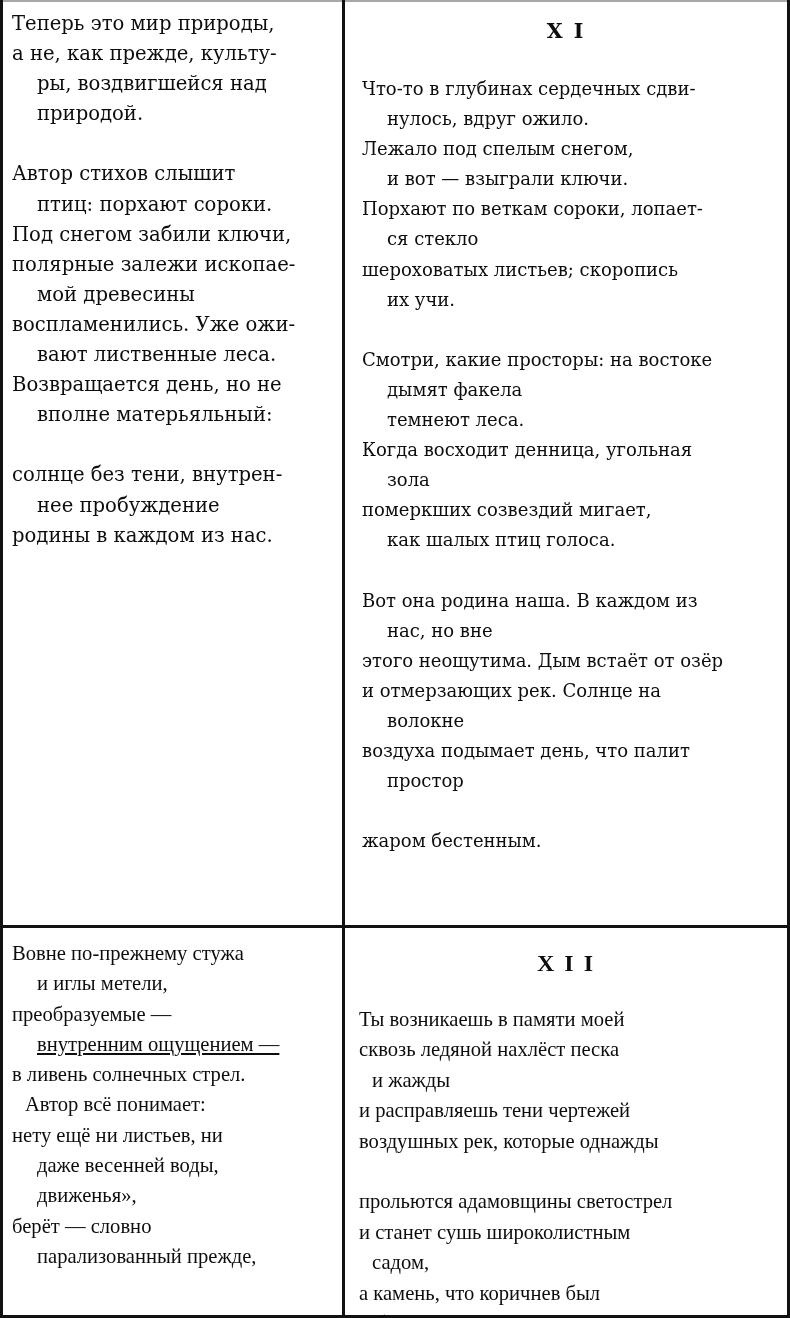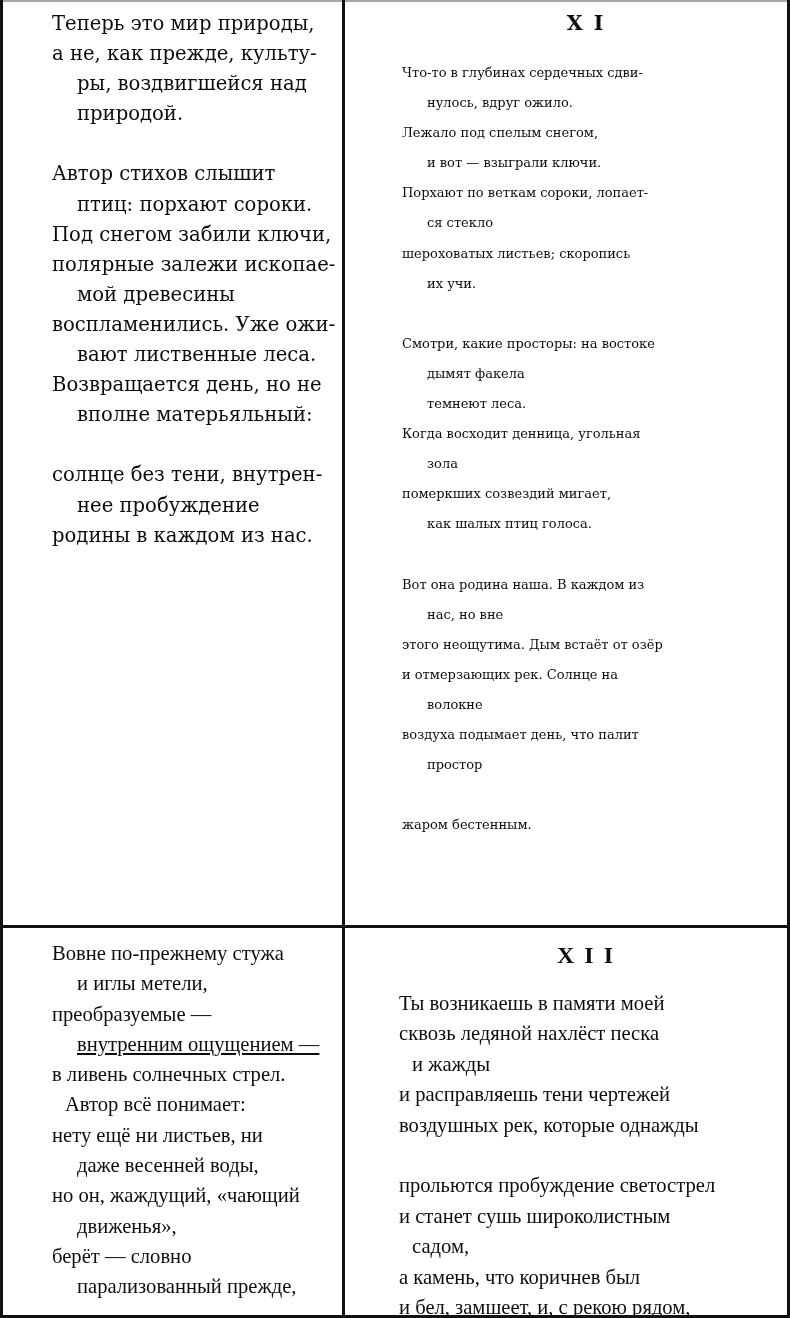"Теперь это мир природы," .cell { padding-left: 40px -> none }
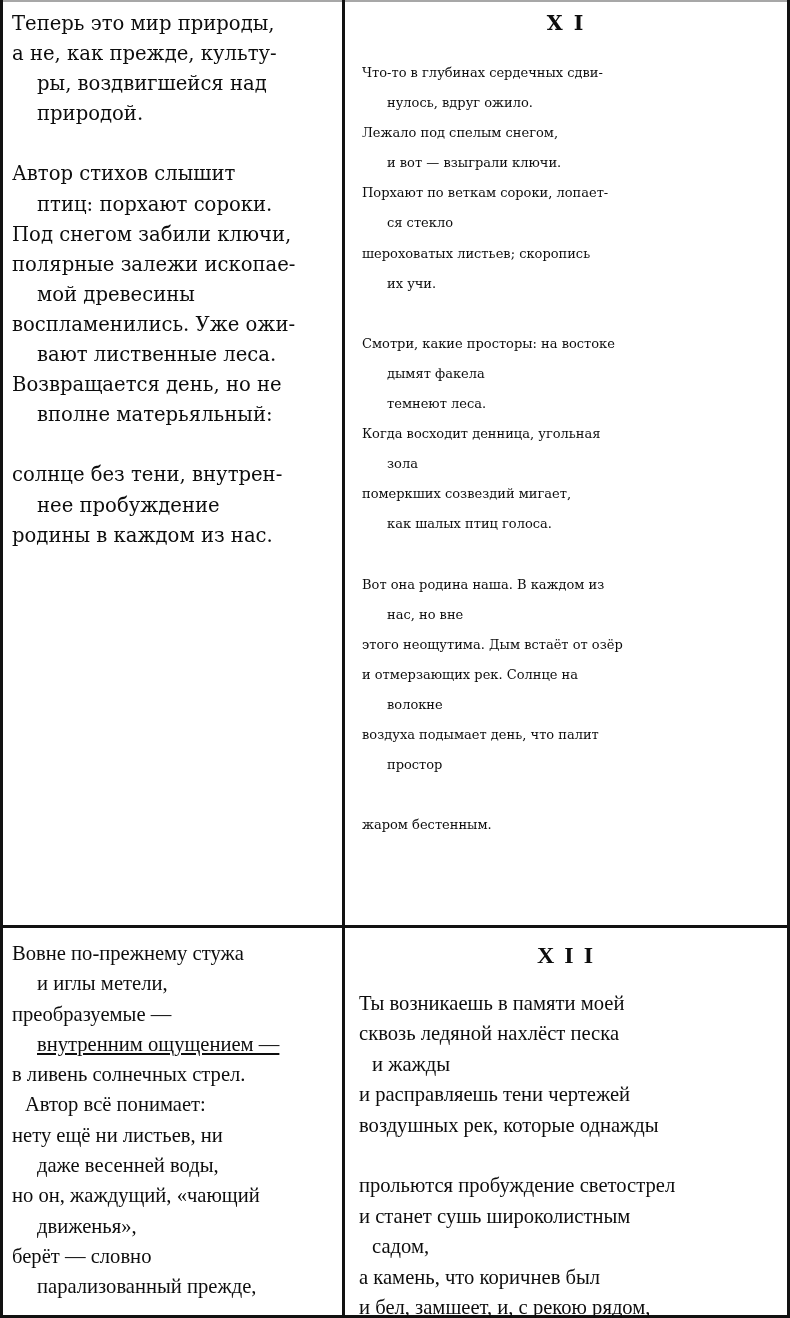"X I" .section-number { margin: 0 -> 8px }
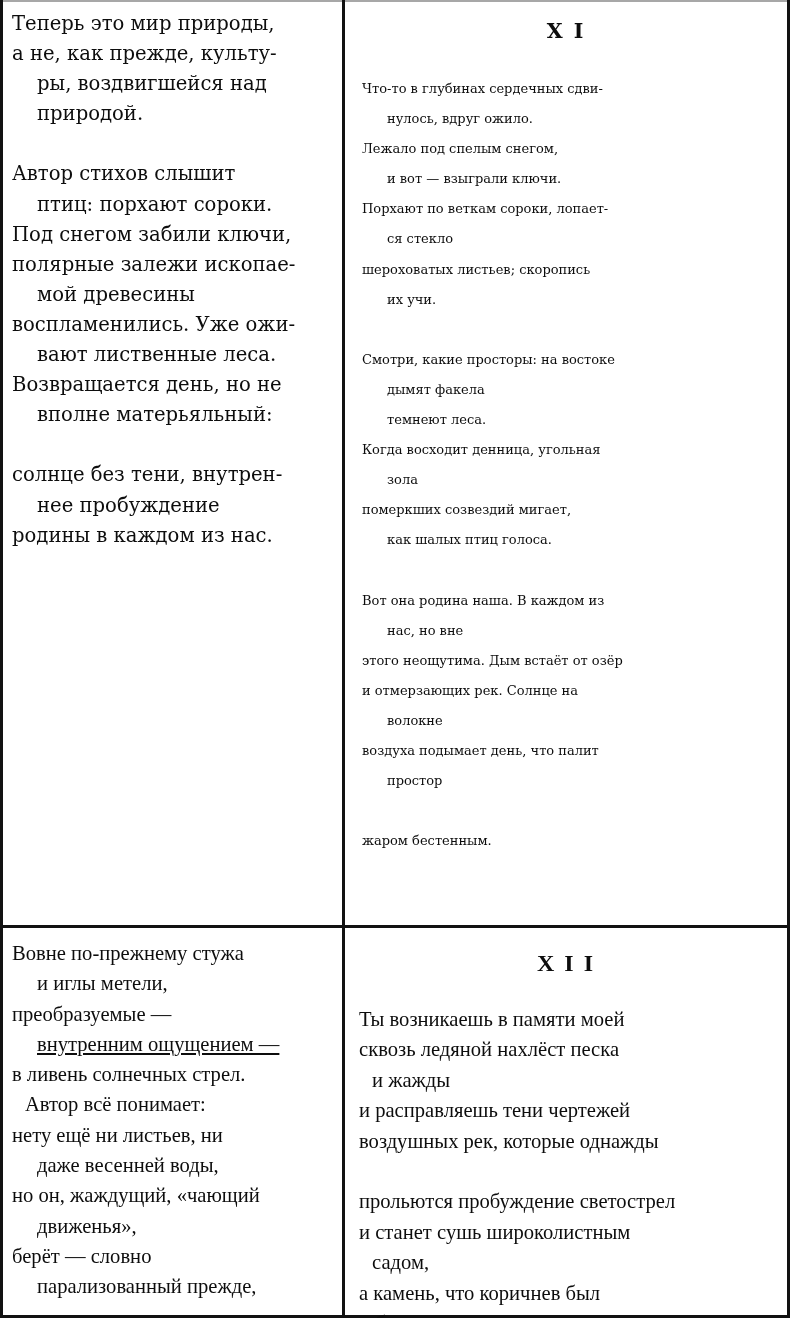"Что-то в глубинах сердечных сдви-" .cell-tr .poem { font-size: 13px -> 18px }
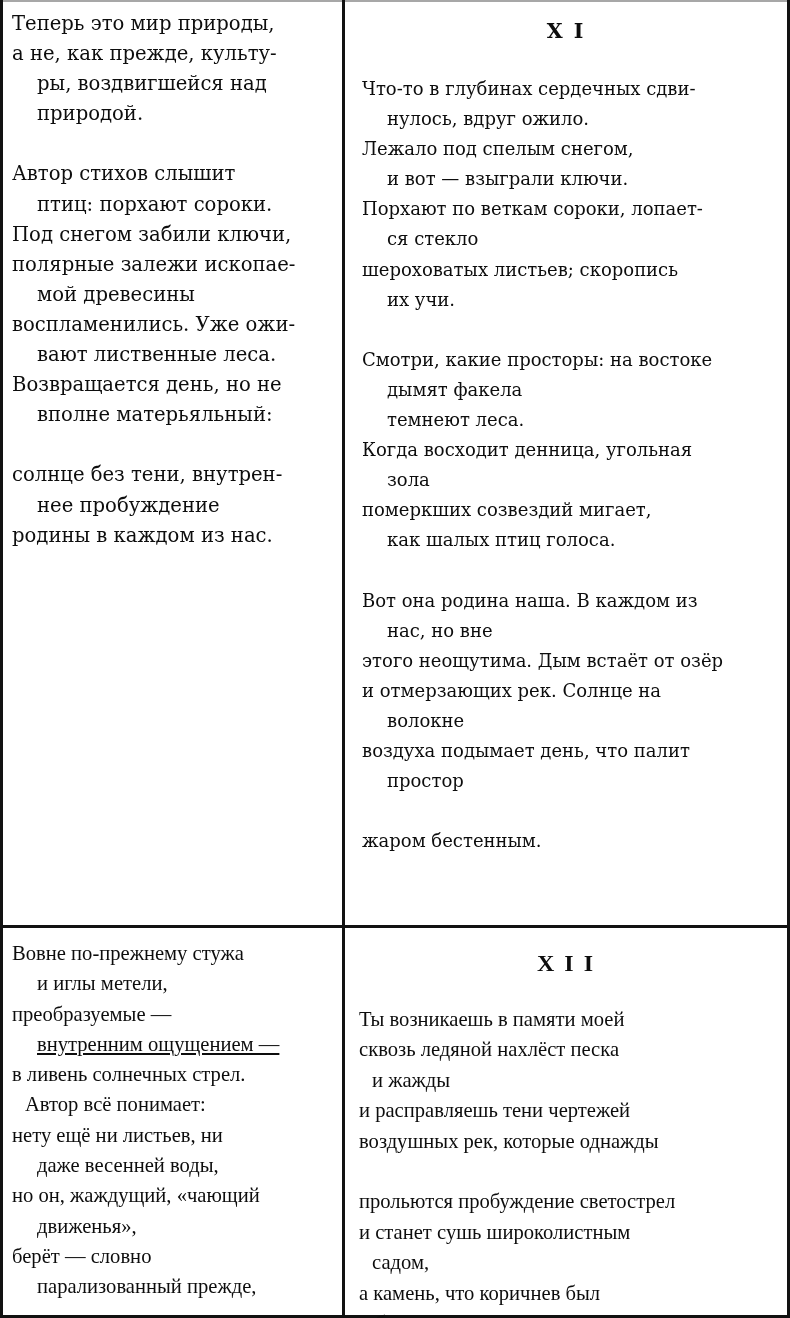"но он, жаждущий, «чающий" div.line { html: <div>но он, жаждущий, «чающий</div> -> none }
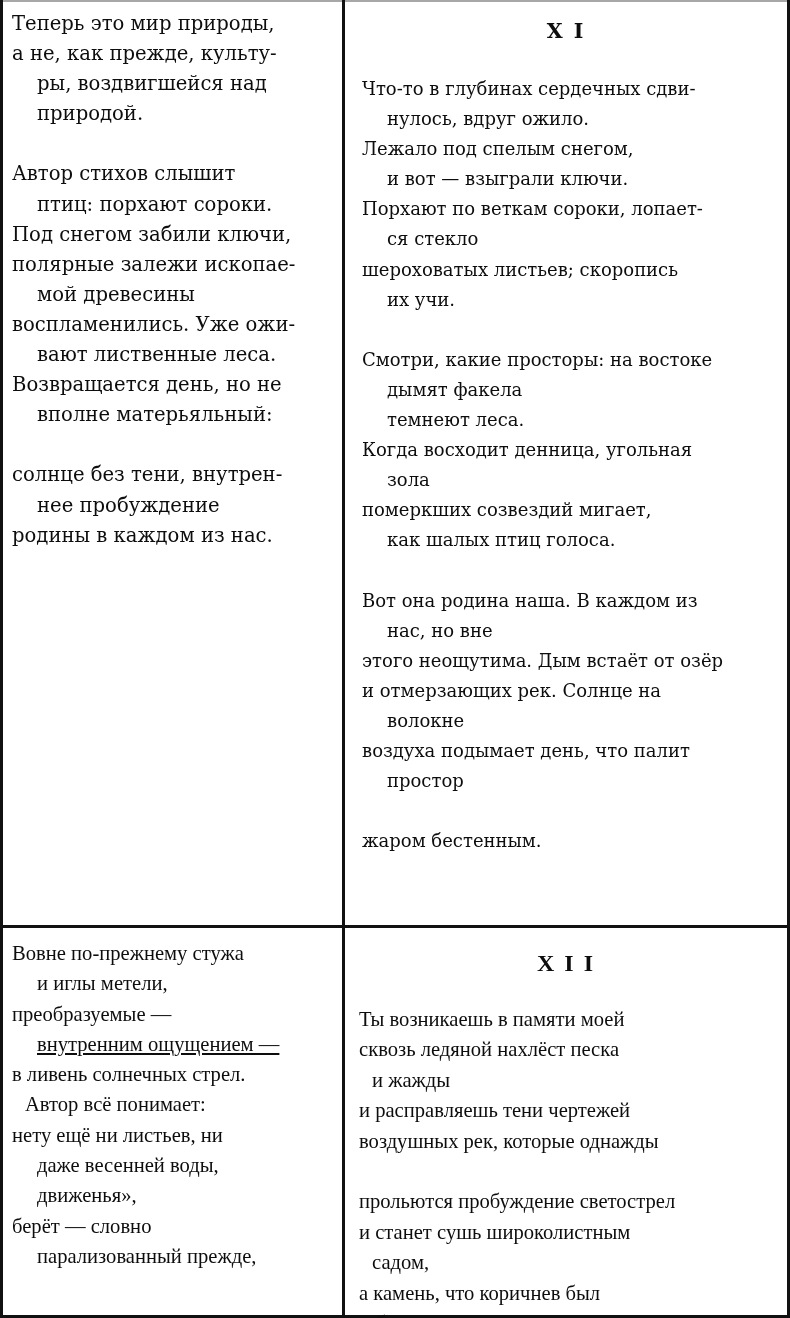"прольются пробуждение светострел" div.line { text: пробуждение -> адамовщины }
